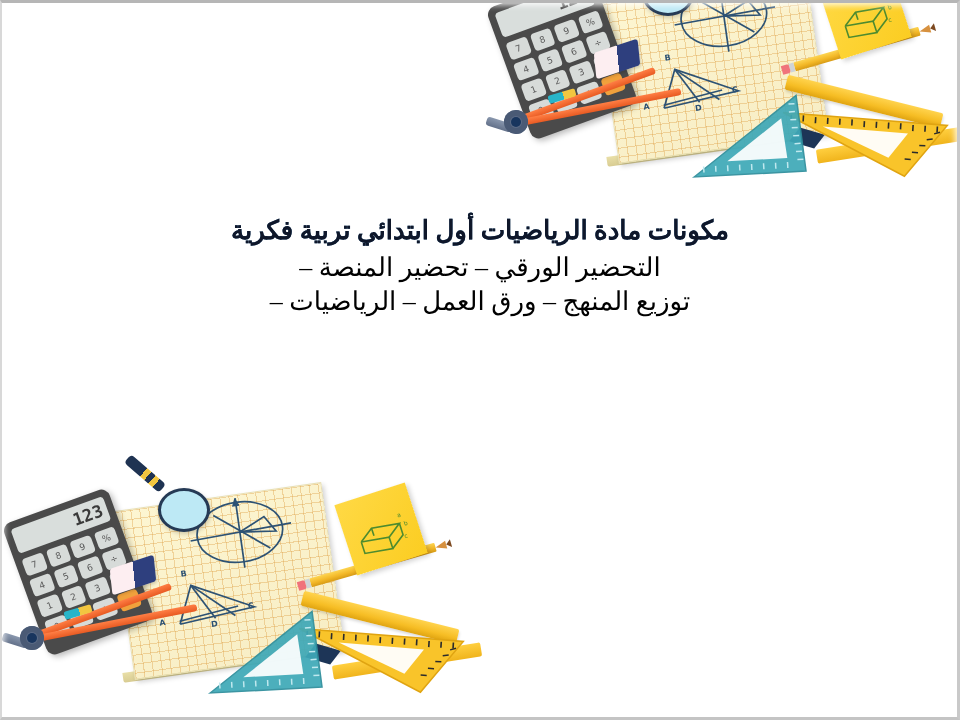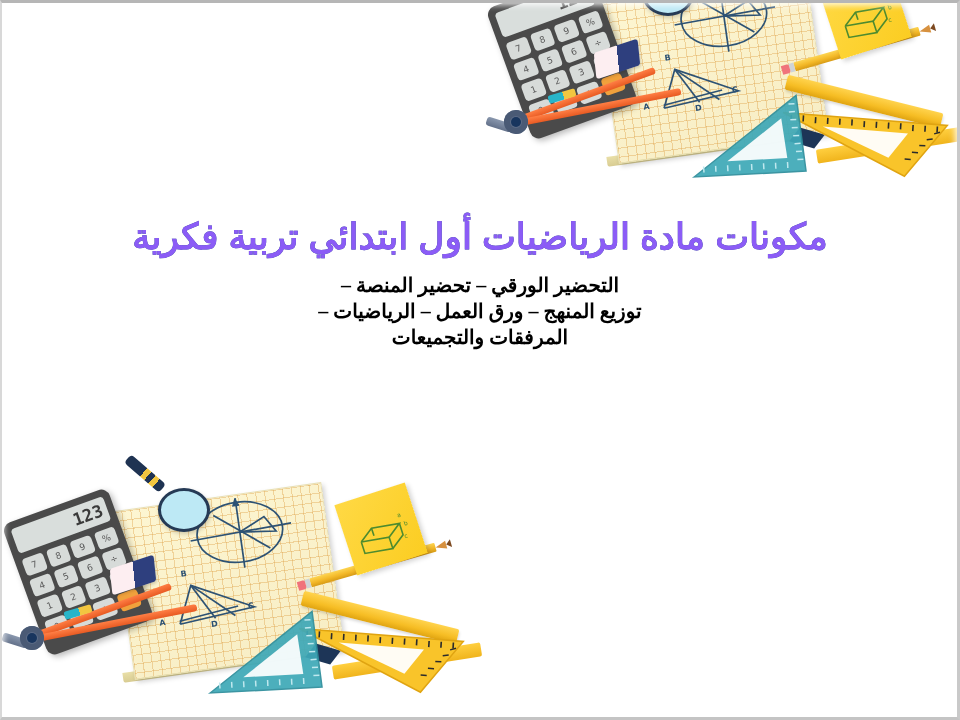"مكونات مادة الرياضيات أول ابتدائي" #title { color: #8b5cf6 -> #0f172a; font-family: Liberation Sans, sans-serif -> Liberation Serif, serif; font-size: 36px -> 26px }
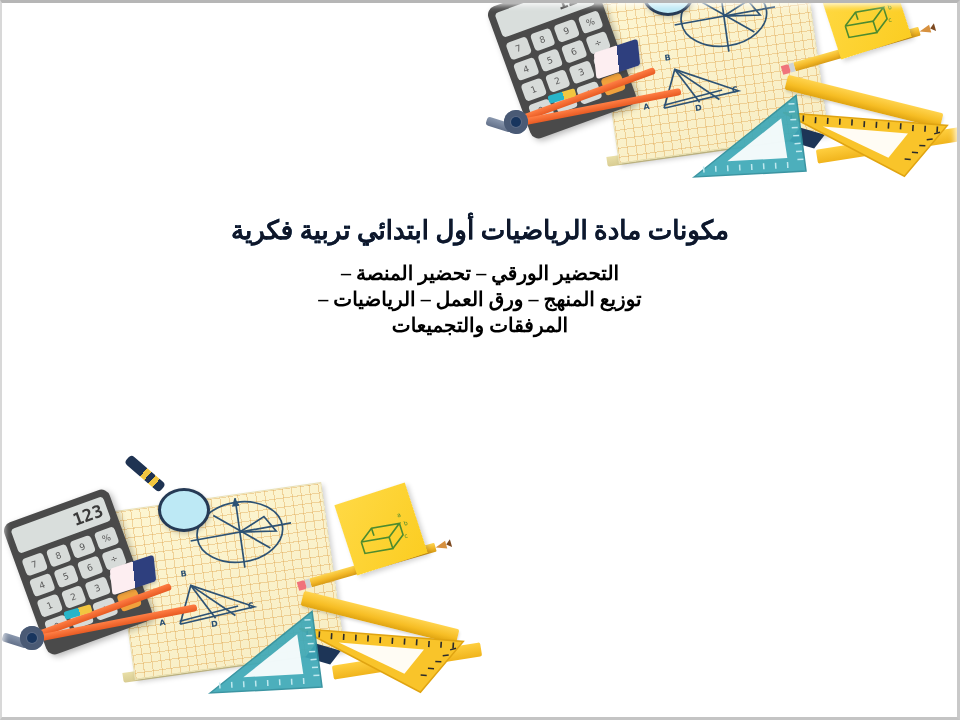"التحضير الورقي – تحضير المنصة" #subtitle { font-size: 20px -> 26px; font-weight: bold -> normal; margin: 13px -> 4px }
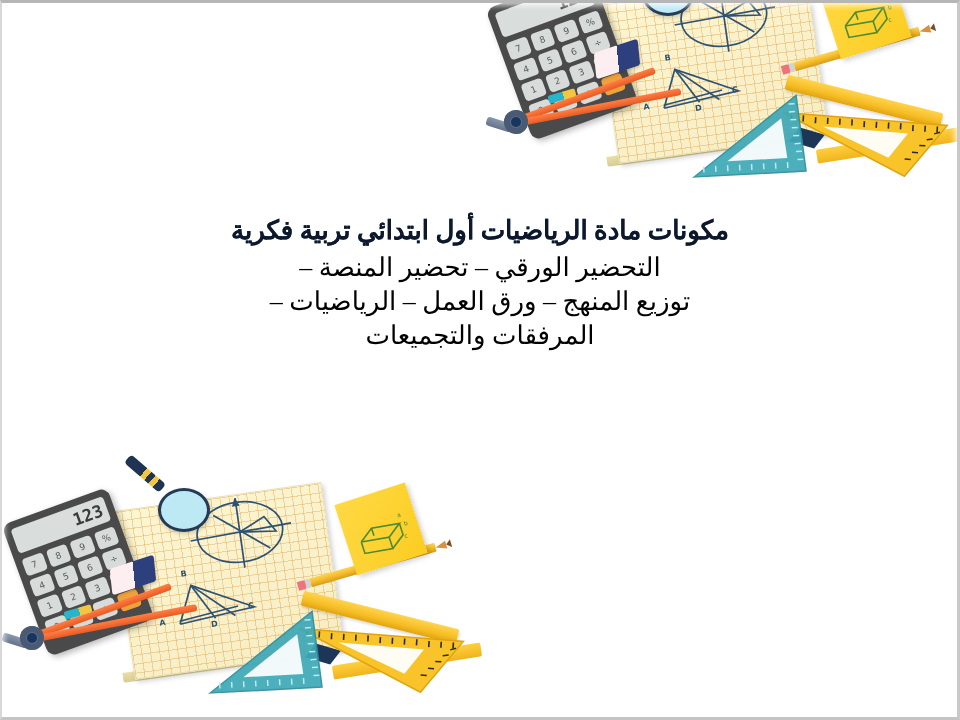"المرفقات والتجميعات" span.sline { html: <span>المرفقات والتجميعات</span> -> none }
